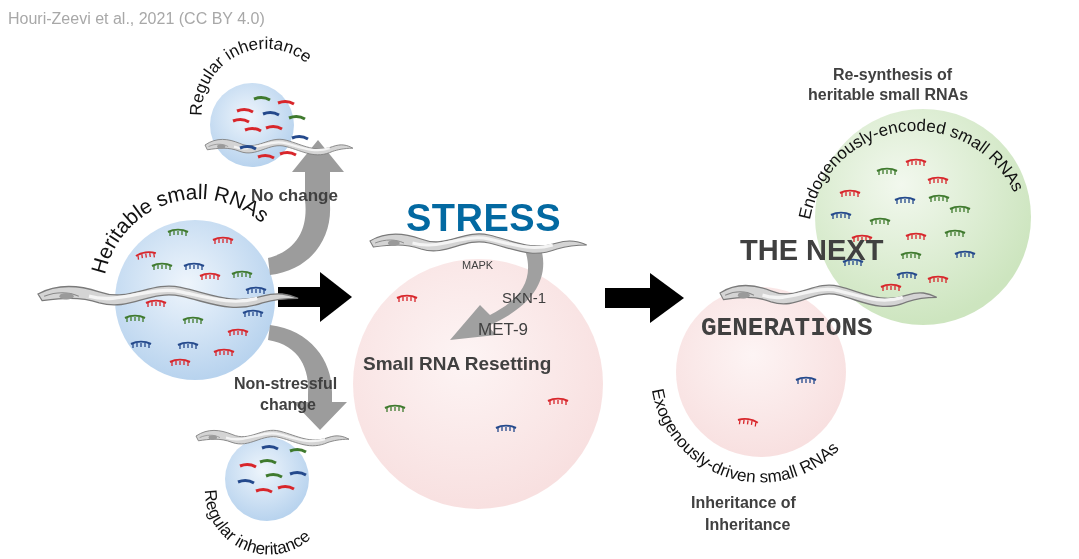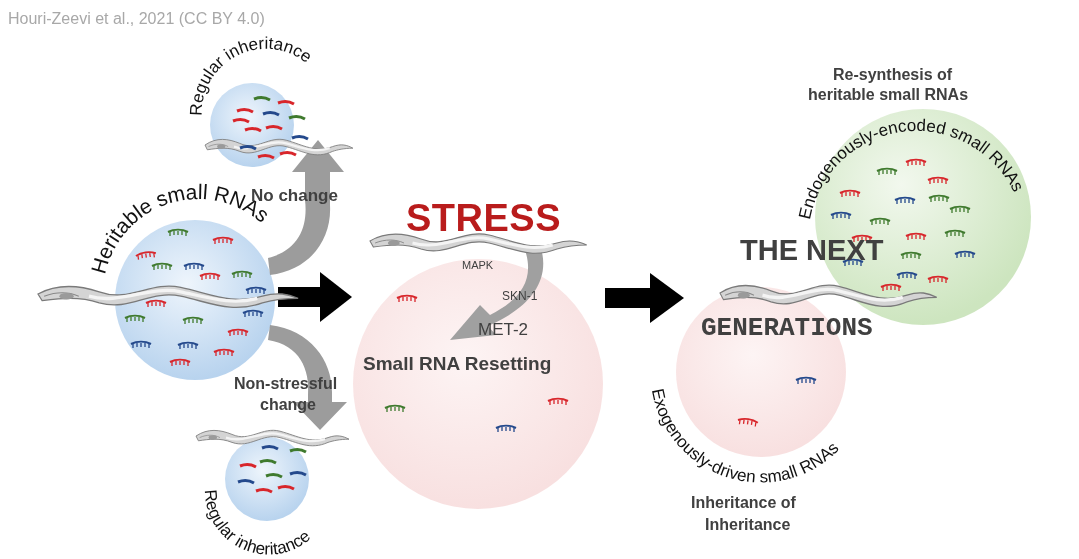"STRESS" div.lbl { color: #b91c1c -> #0369a1 }
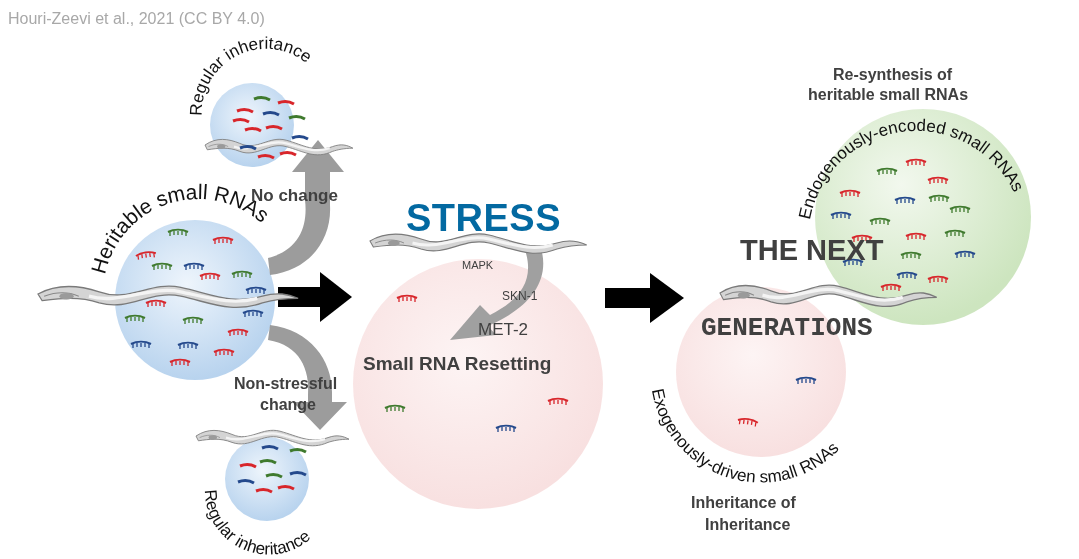"SKN-1" div.lbl { font-size: 12px -> 15px }
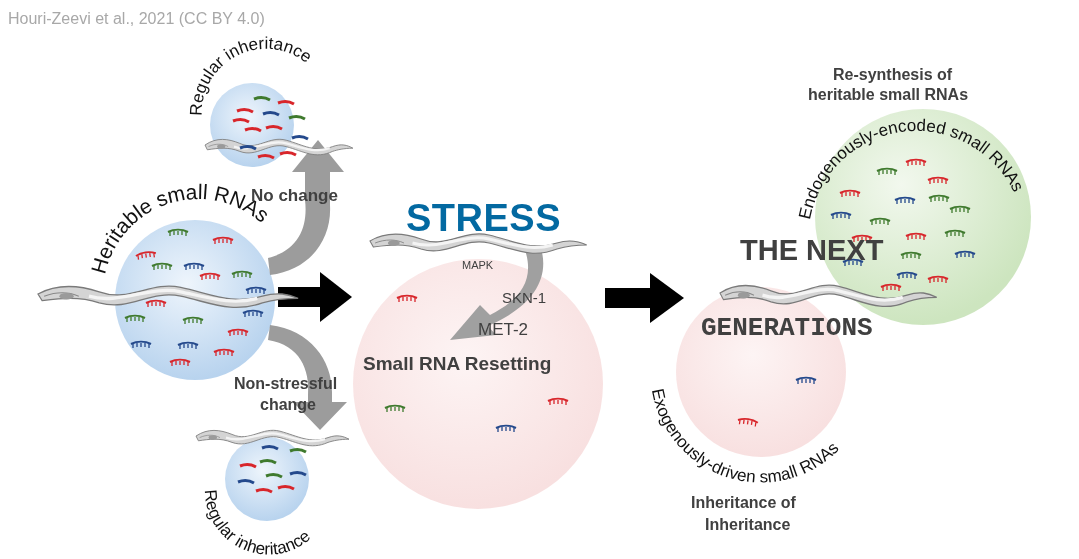"MET-2" div.lbl { text: MET-2 -> MET-9 }
